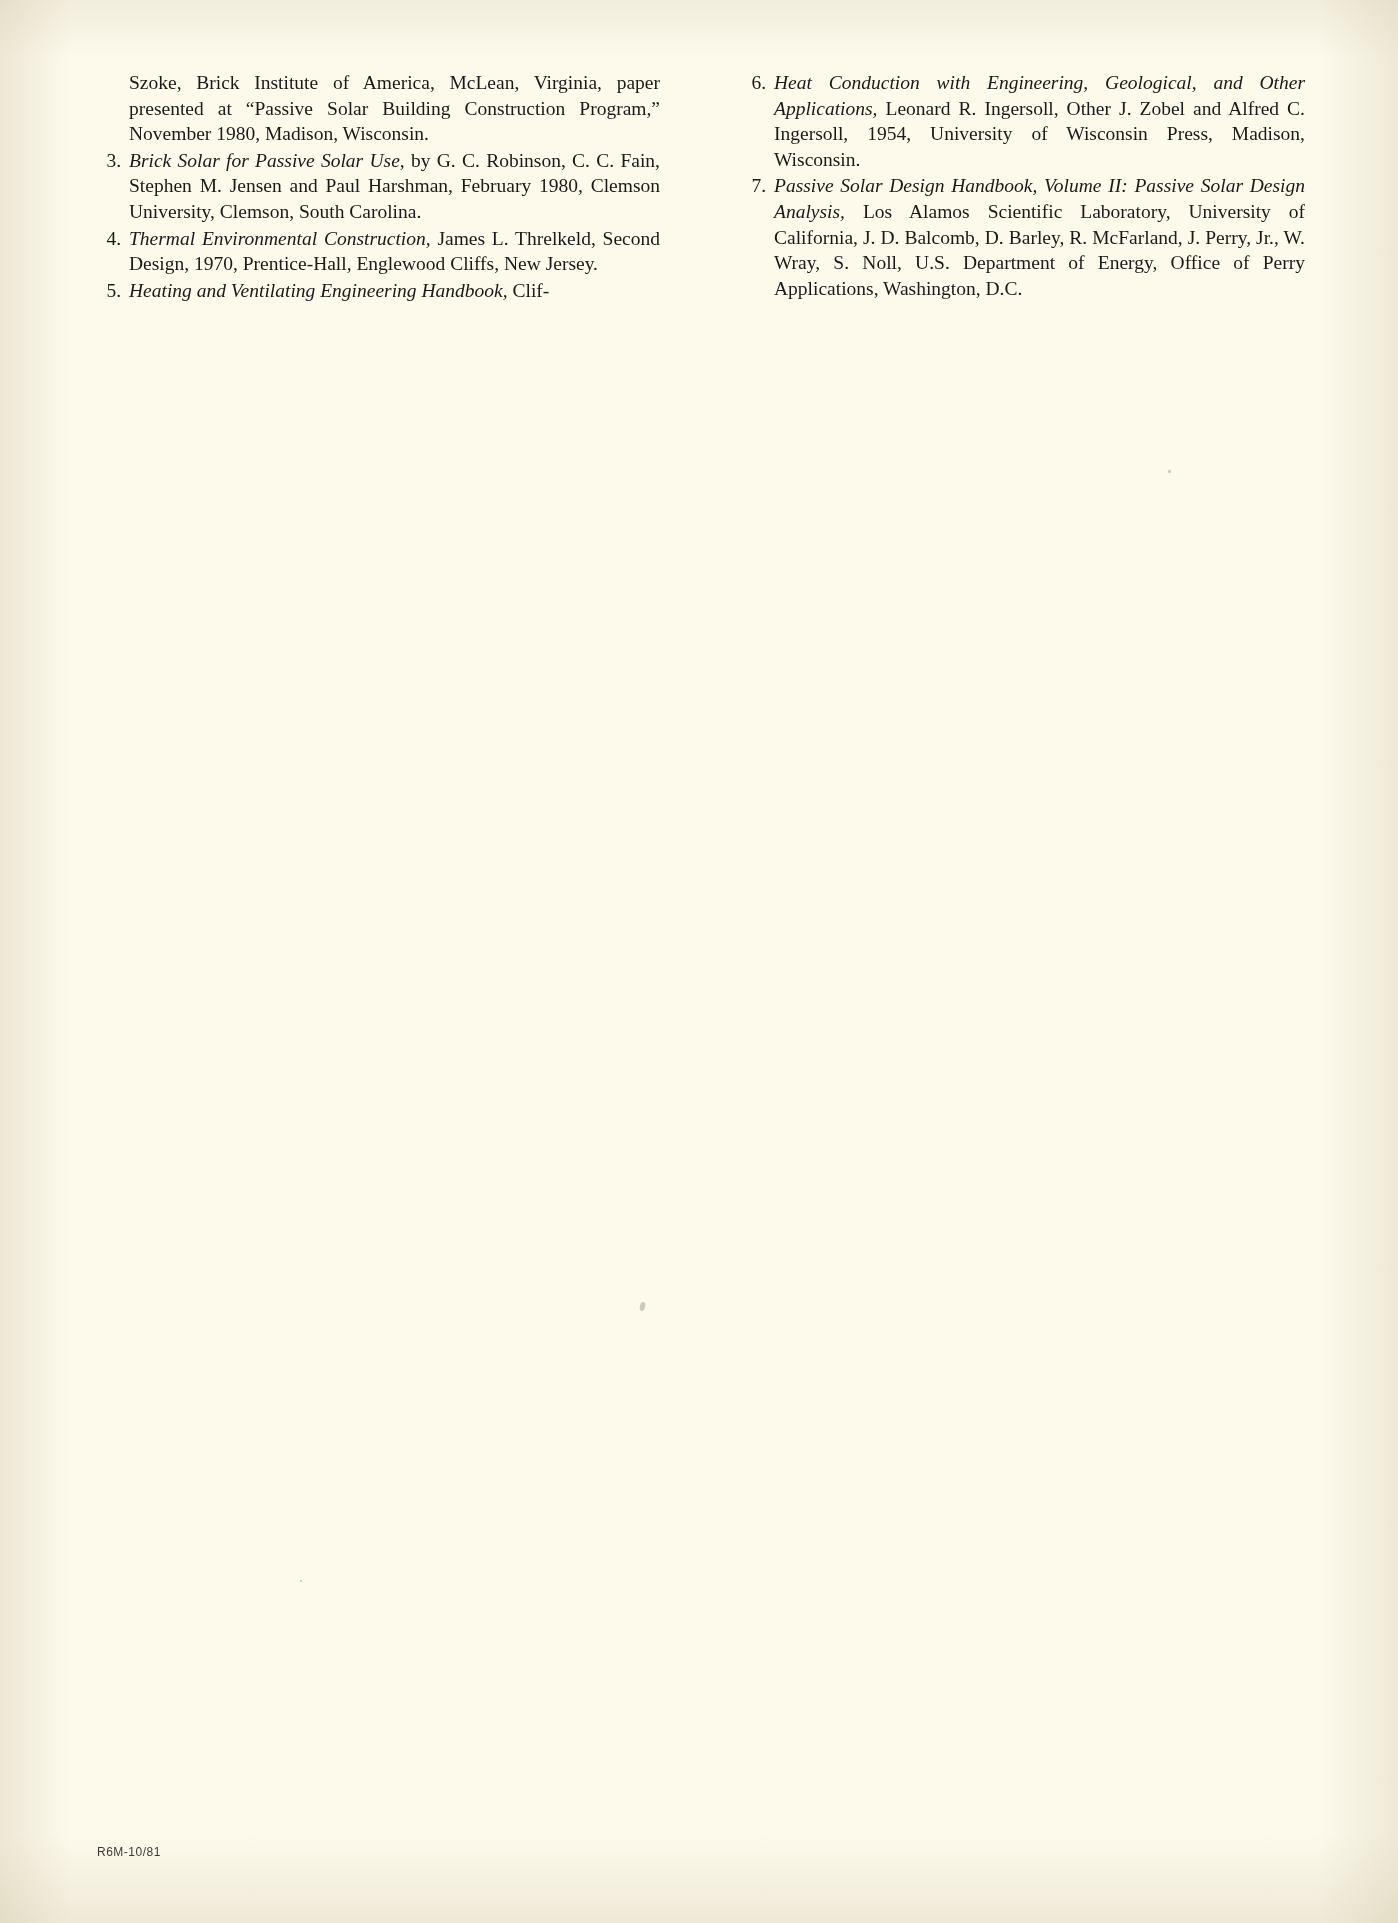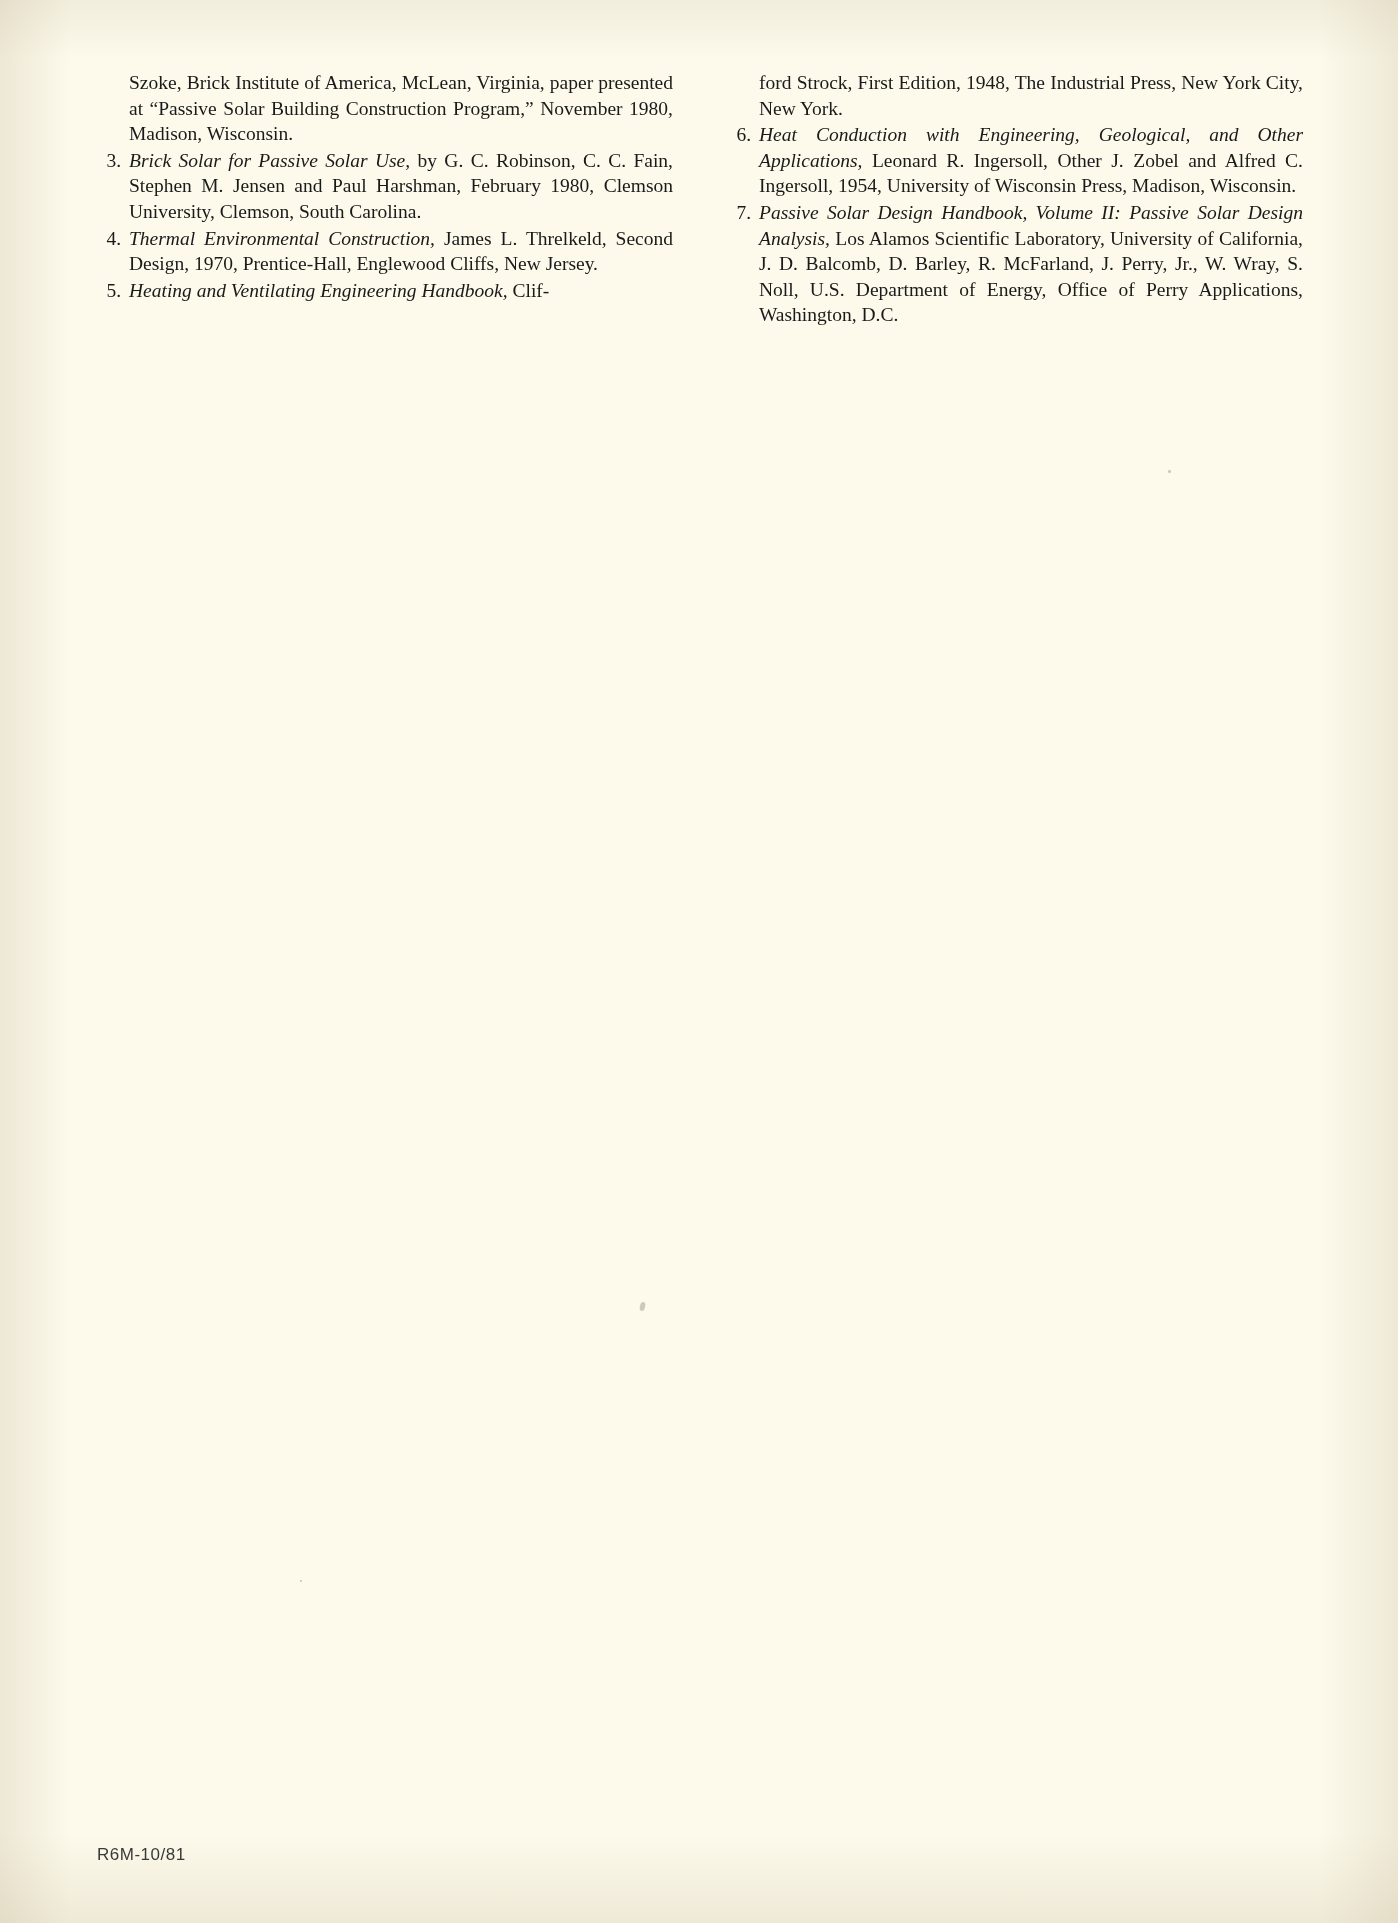"Szoke, Brick Institute of America," .content { gap: 52px -> 80px }
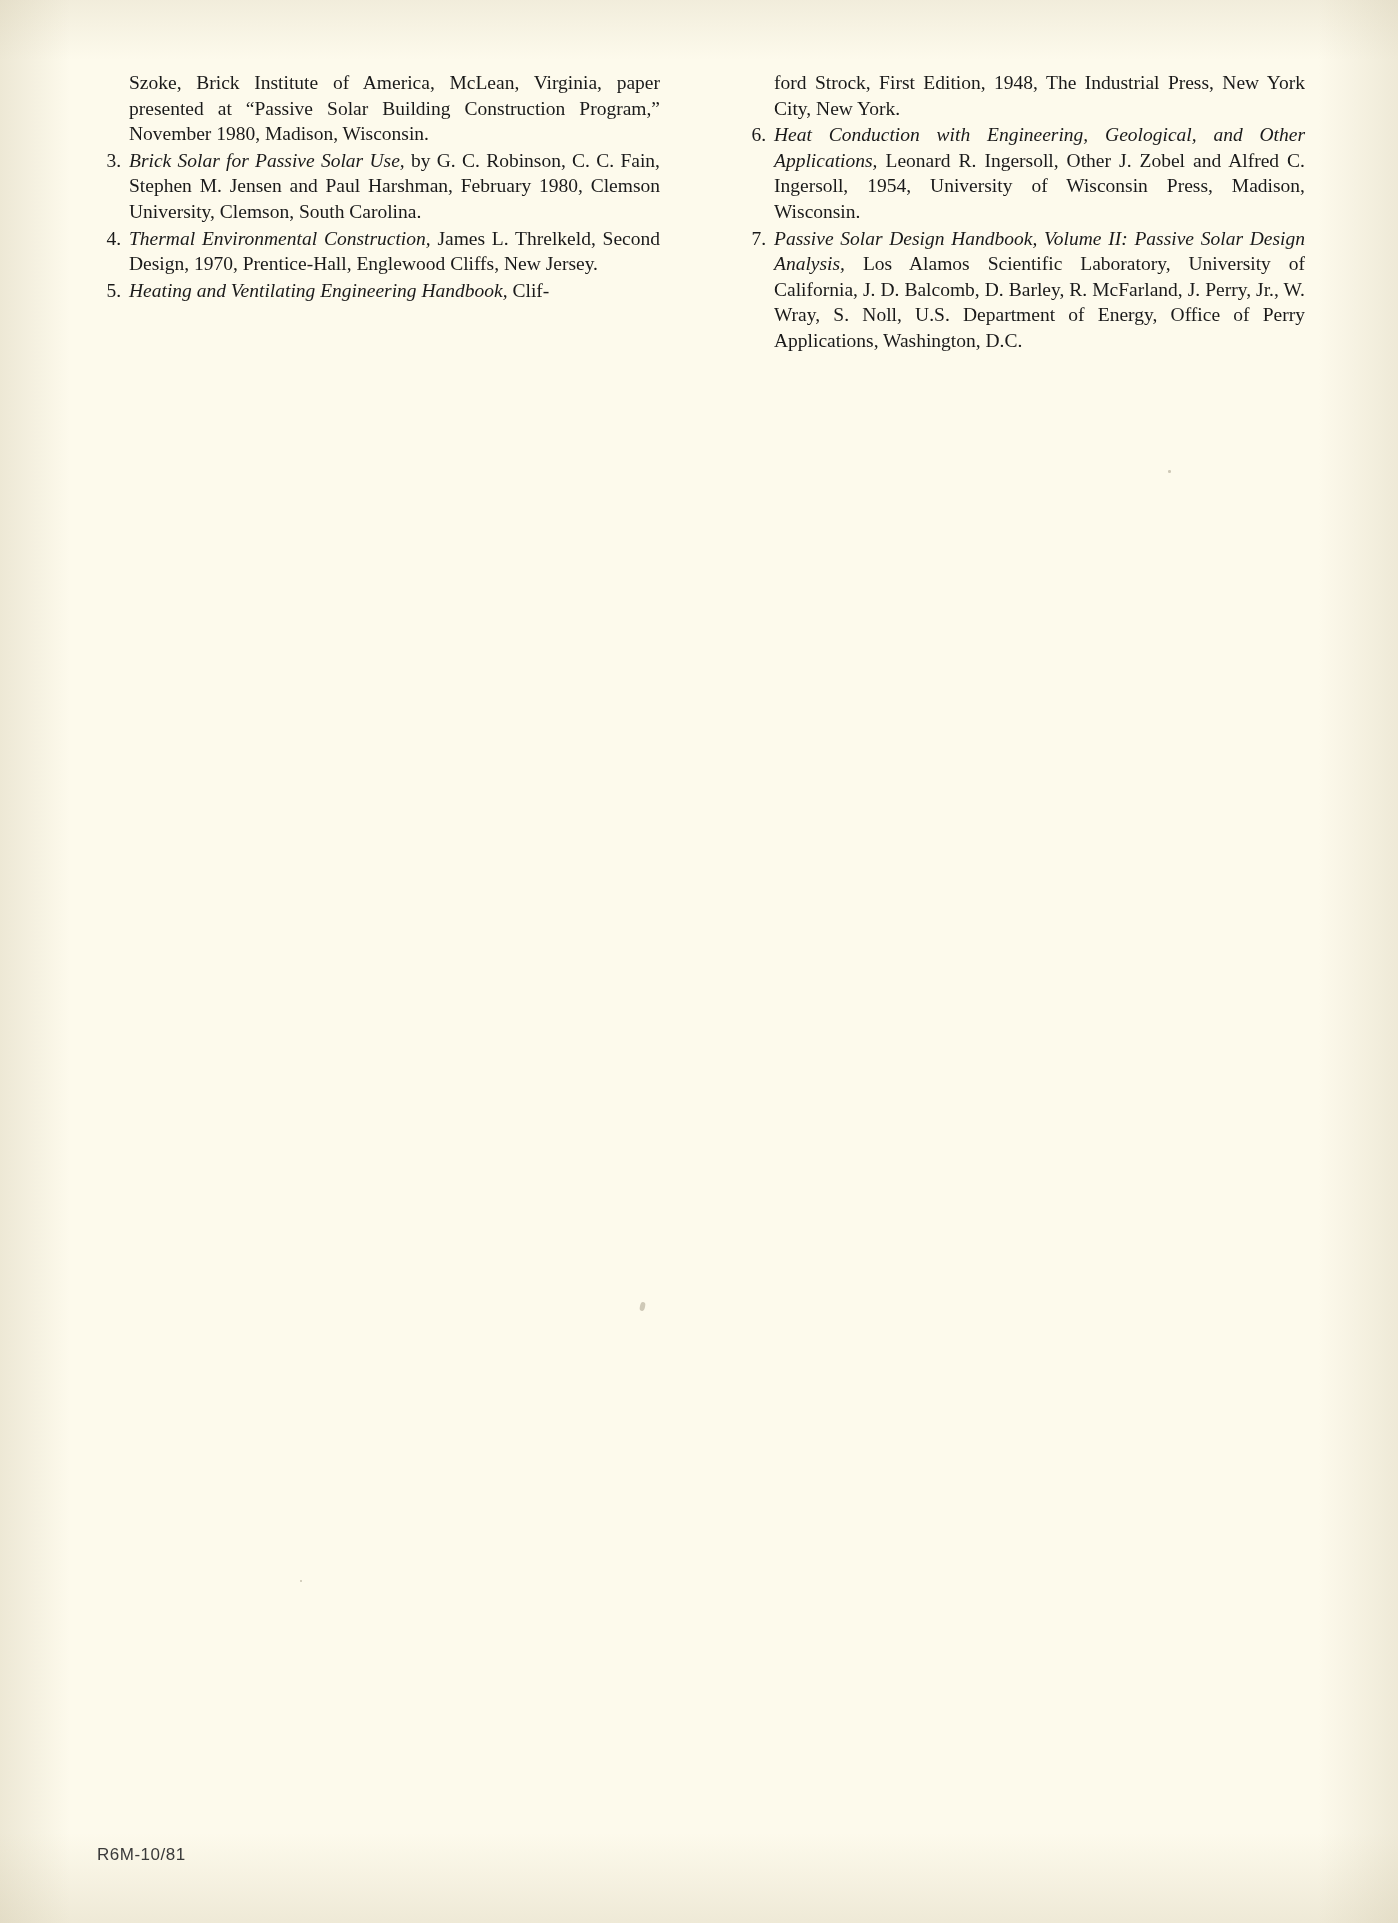"ford Strock, First Edition, 1948," p.cont { html: <p>ford Strock, First Edition, 1948, The Industrial Press, New York City, New York.</p> -> none }
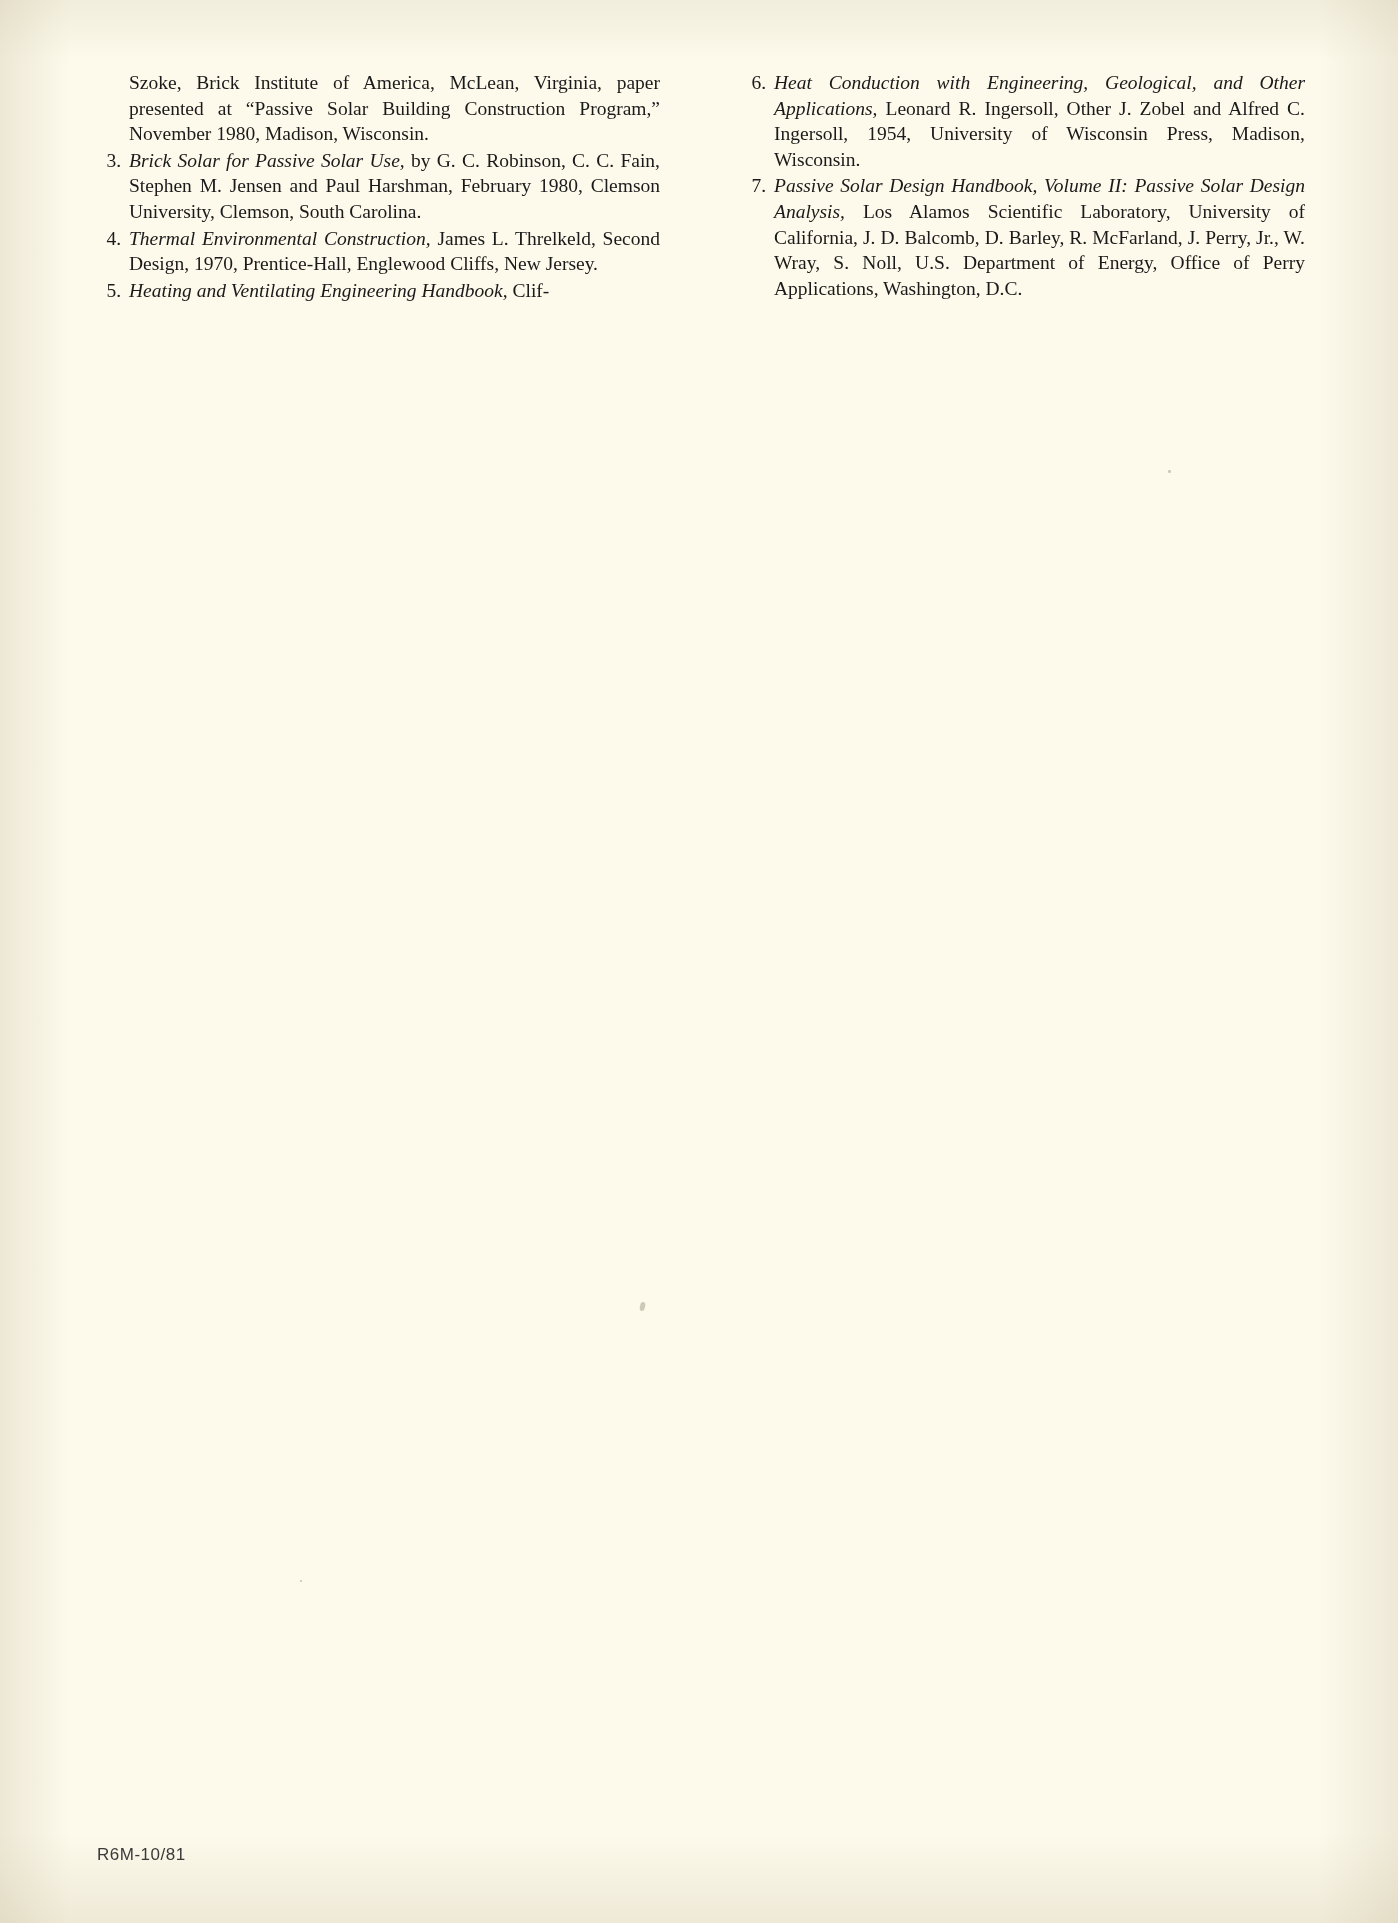"R6M-10/81" .footer { font-size: 17px -> 12px }
